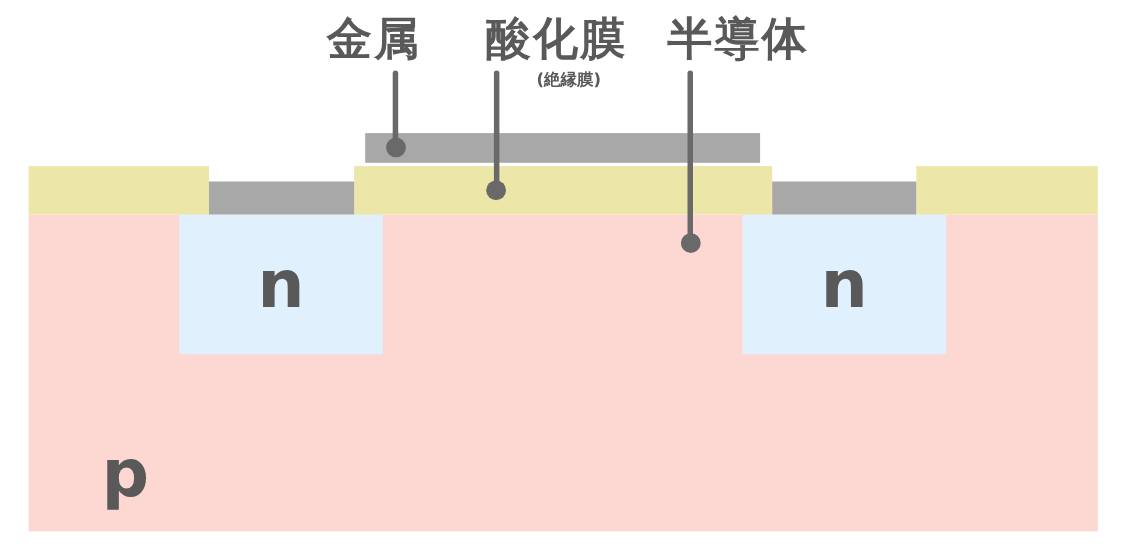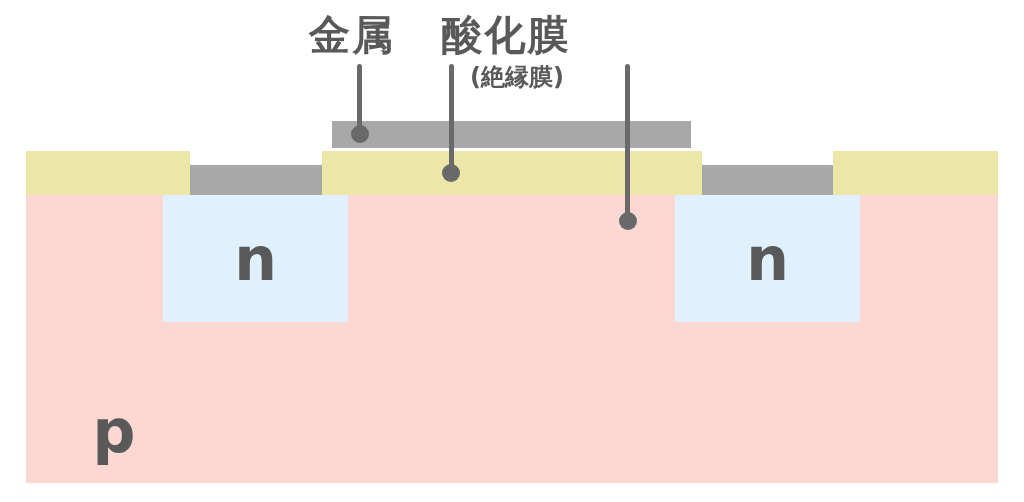"金属" .metal-label { left: 242px -> 230px }
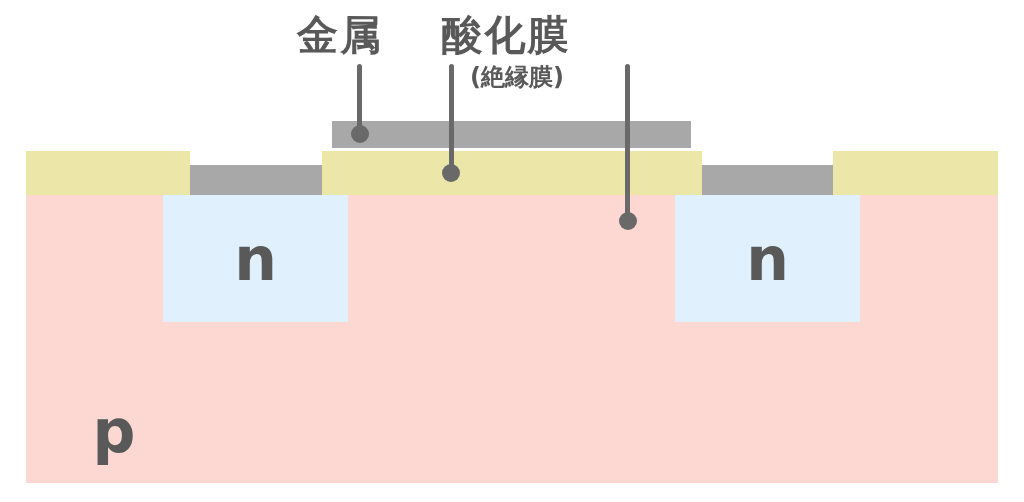"半導体" div.callout-label { html: none -> <div>半導体</div> }
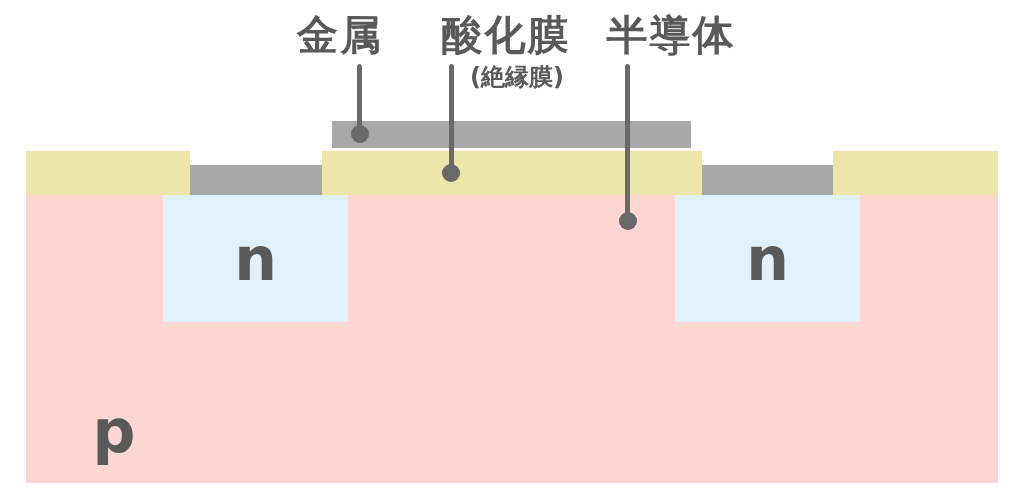"(絶縁膜)" .callout-sub { font-size: 24px -> 15px }
